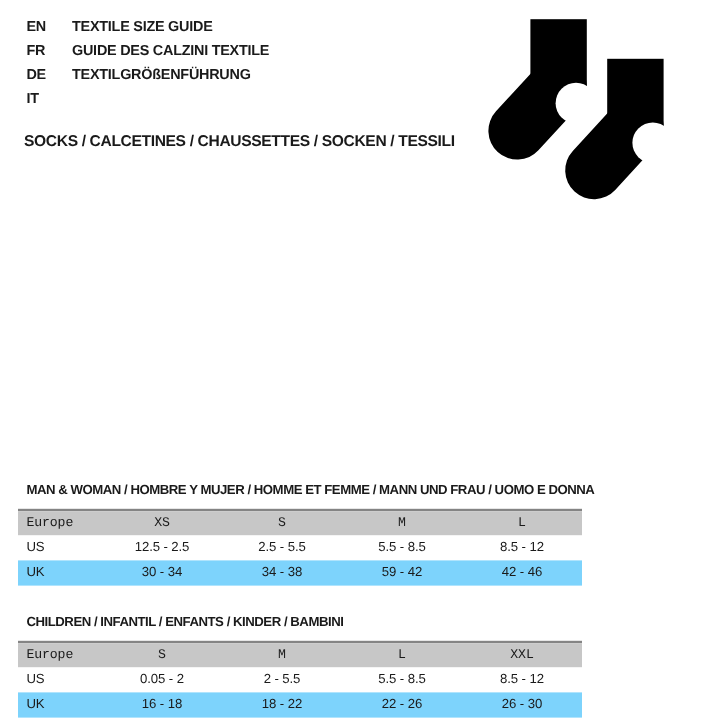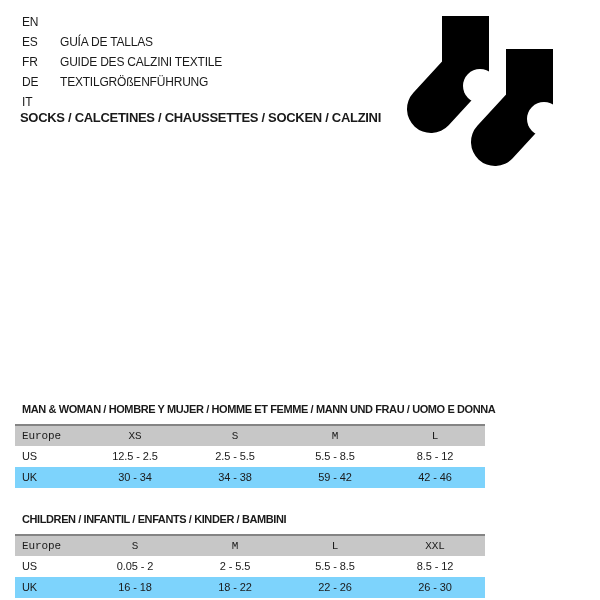"EN" .lang-row { font-weight: 400 -> 700 }
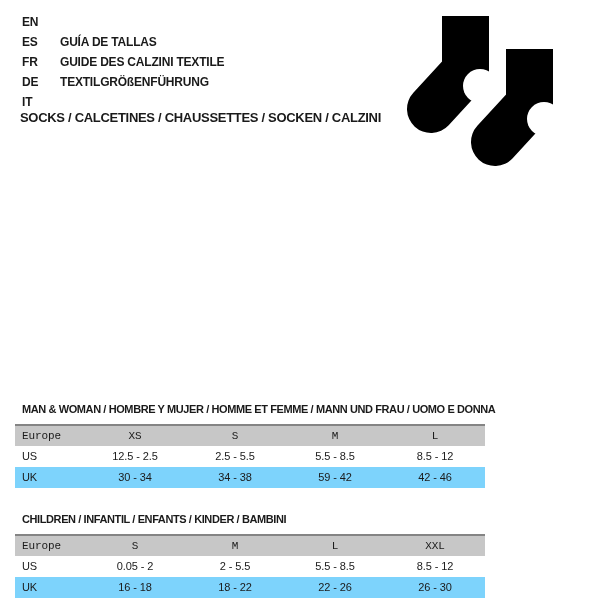"TEXTILE SIZE GUIDE" span.lang-label { html: none -> <span>TEXTILE SIZE GUIDE</span> }
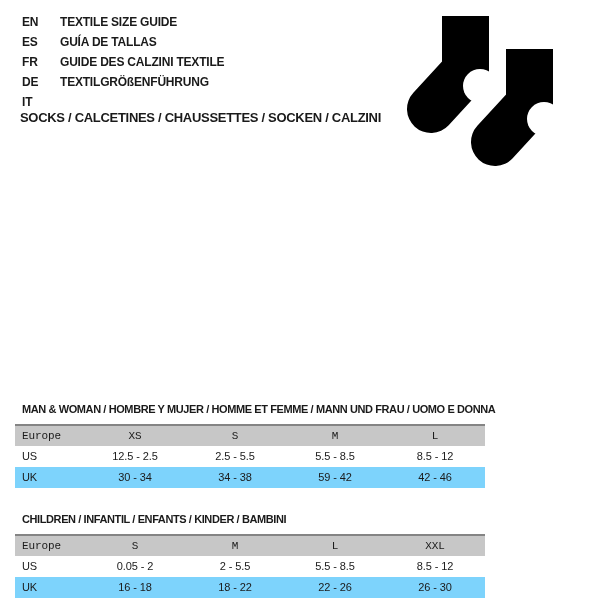"ES" div.lang-row { html: <div> <span>ES</span> <span>GUÍA DE TALLAS</span> </div> -> none }
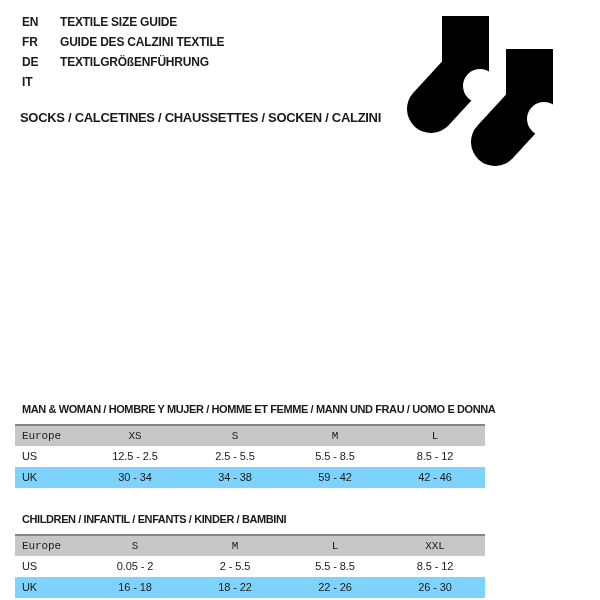"SOCKS / CALCETINES / CHAUSSETTES" div.category { text: CALZINI -> TESSILI }
